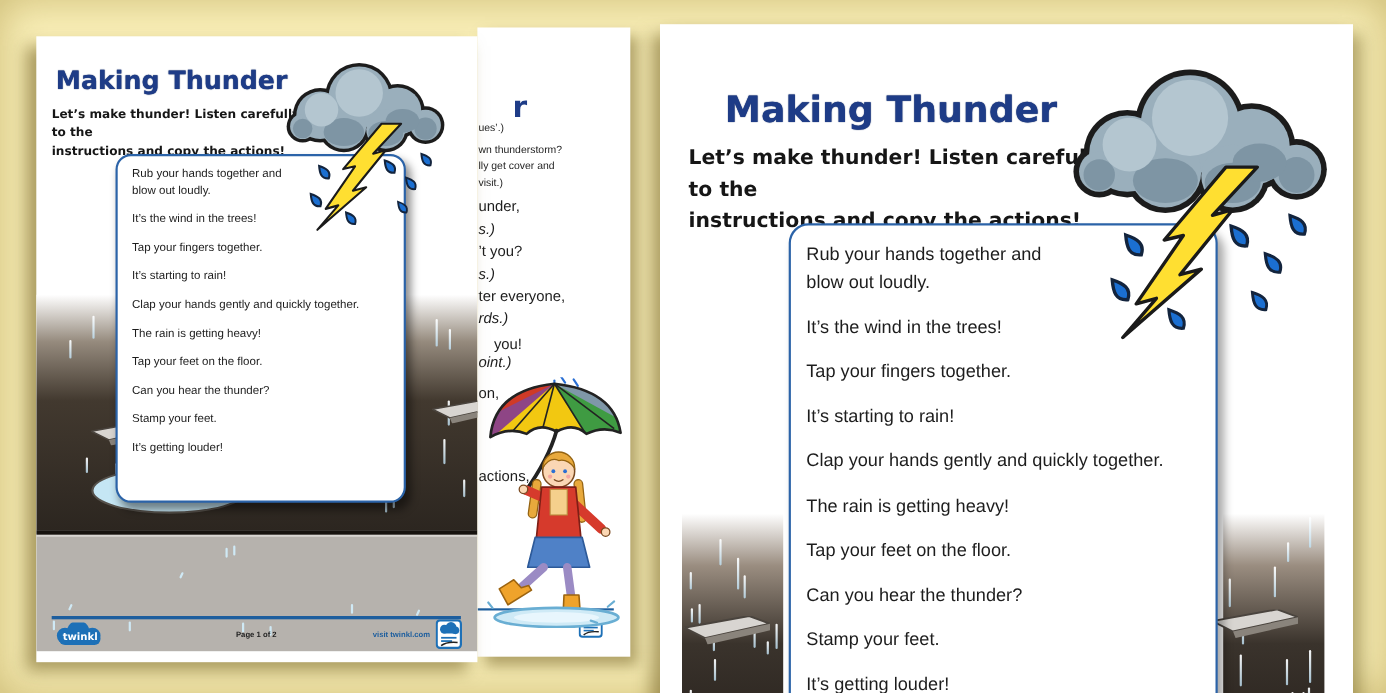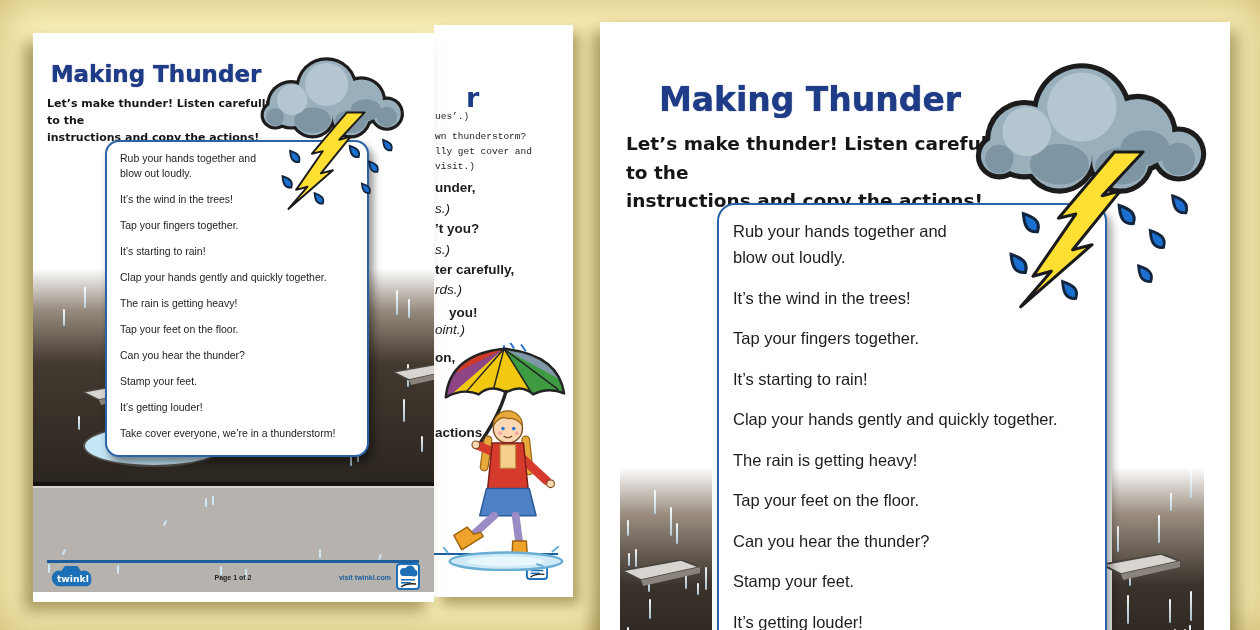"ues’.)" .frag.small { font-family: Liberation Mono, monospace -> none }
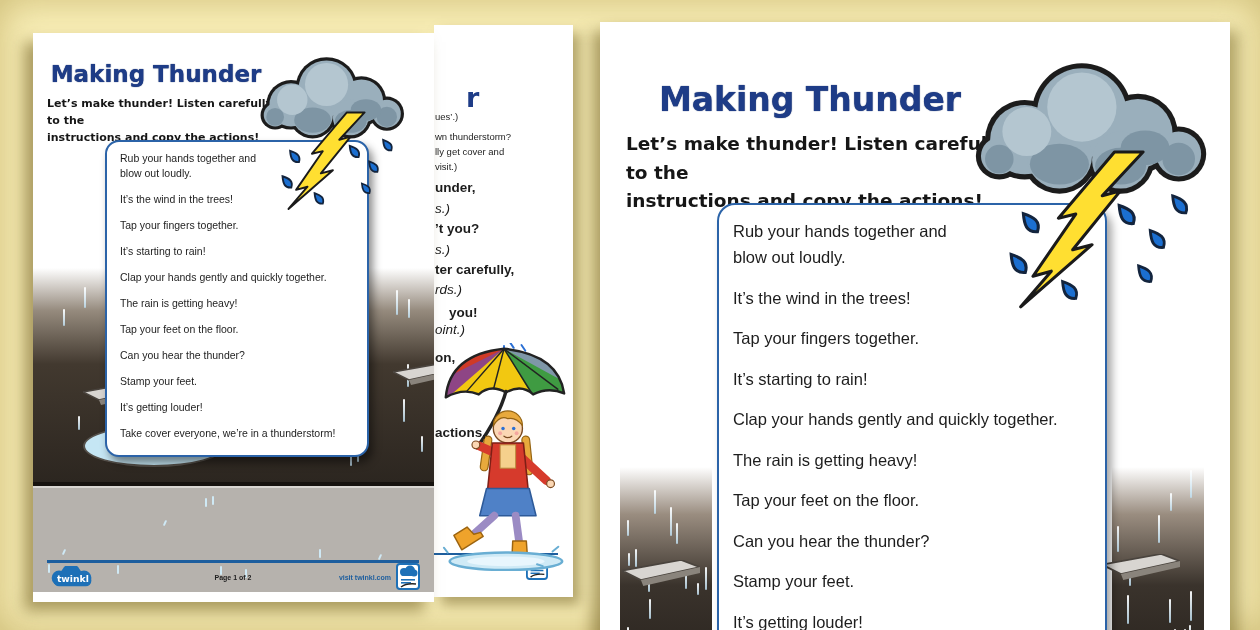"under," .frag.body { font-weight: bold -> none }
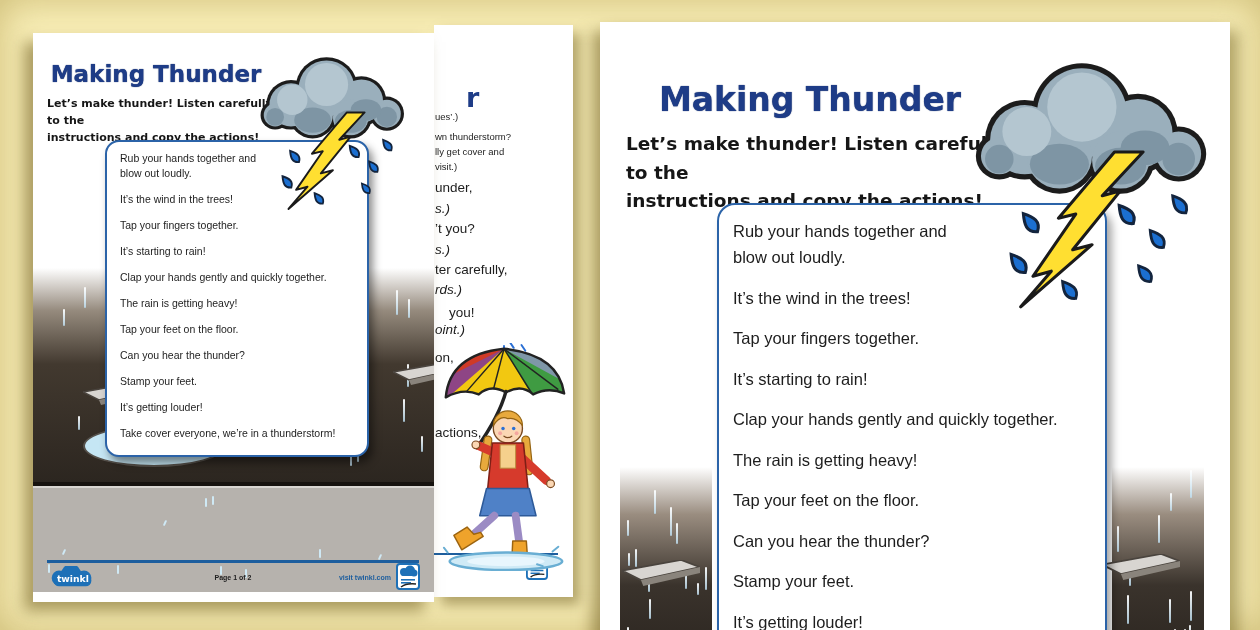"ter carefully," span.frag { text: carefully -> everyone }
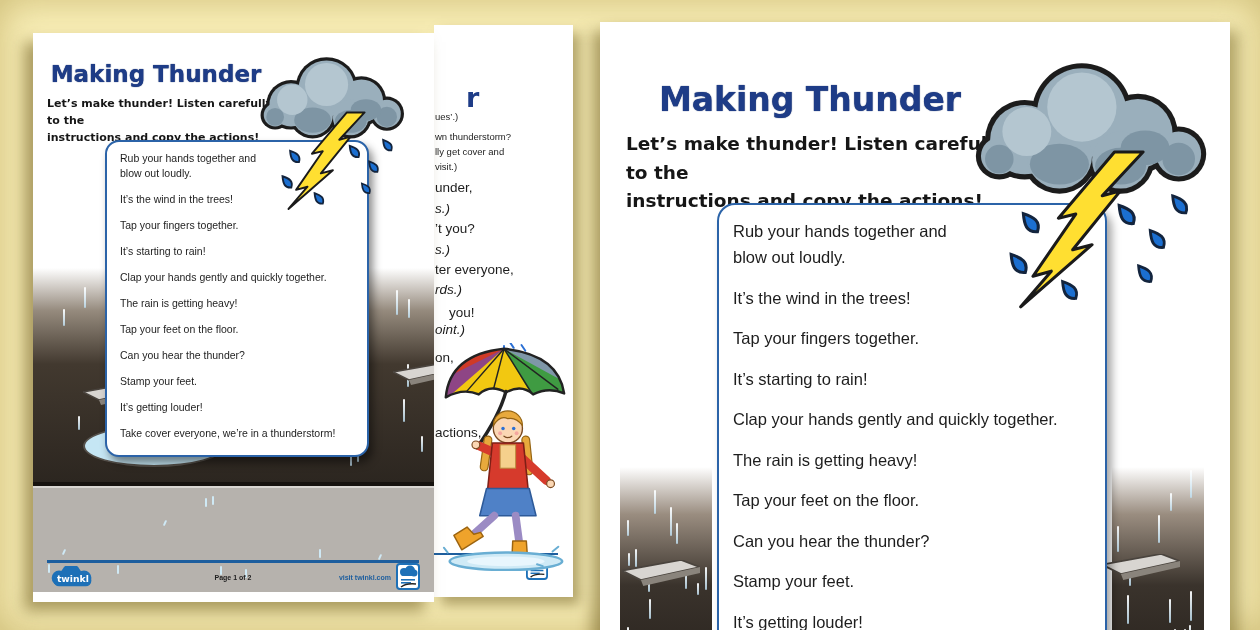"Take cover everyone, we’re in" p { html: <p>Take cover everyone, we’re in a thunderstorm!</p> -> none }
